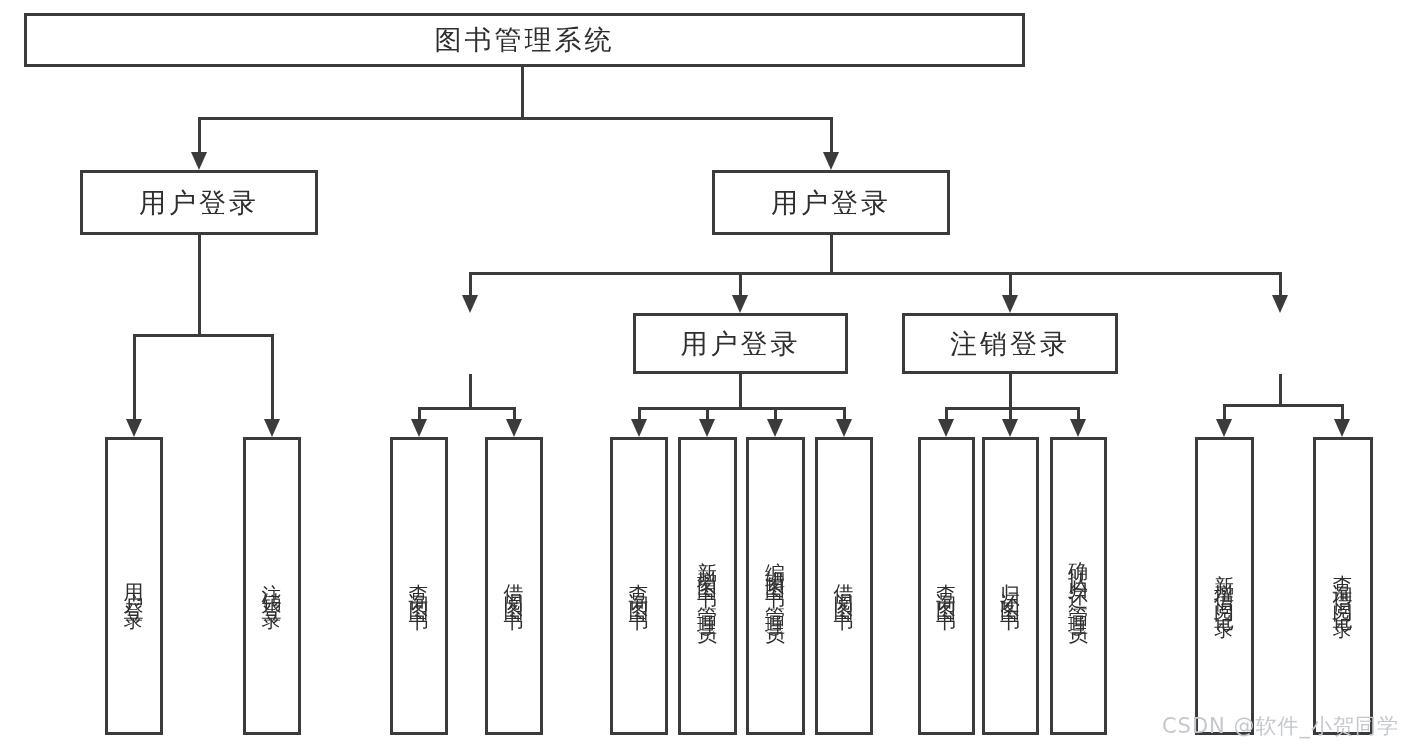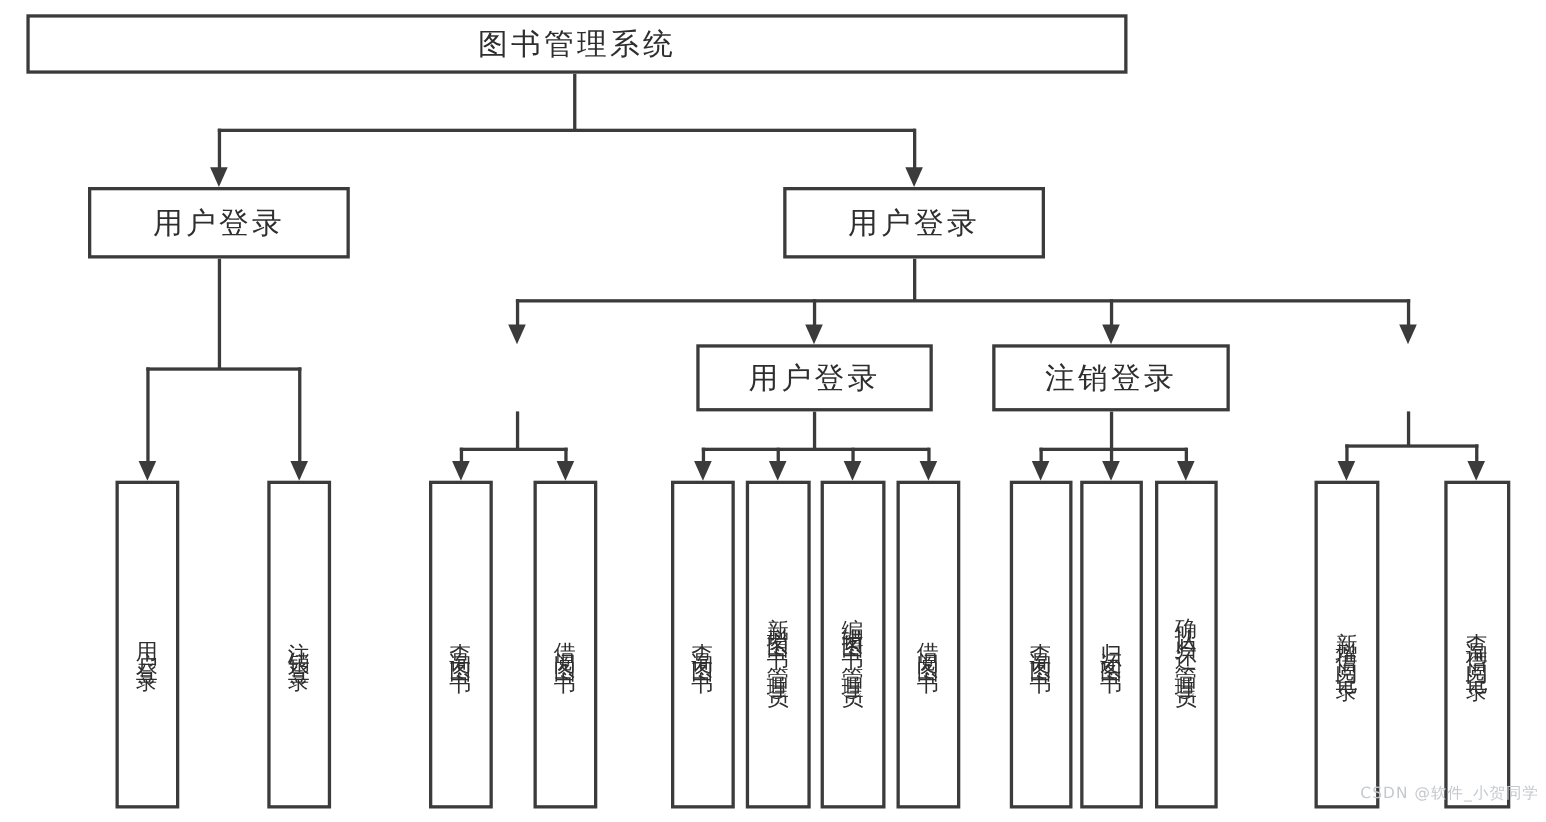"CSDN @软件_小贺同学" .watermark { font-size: 14px -> 21px }
